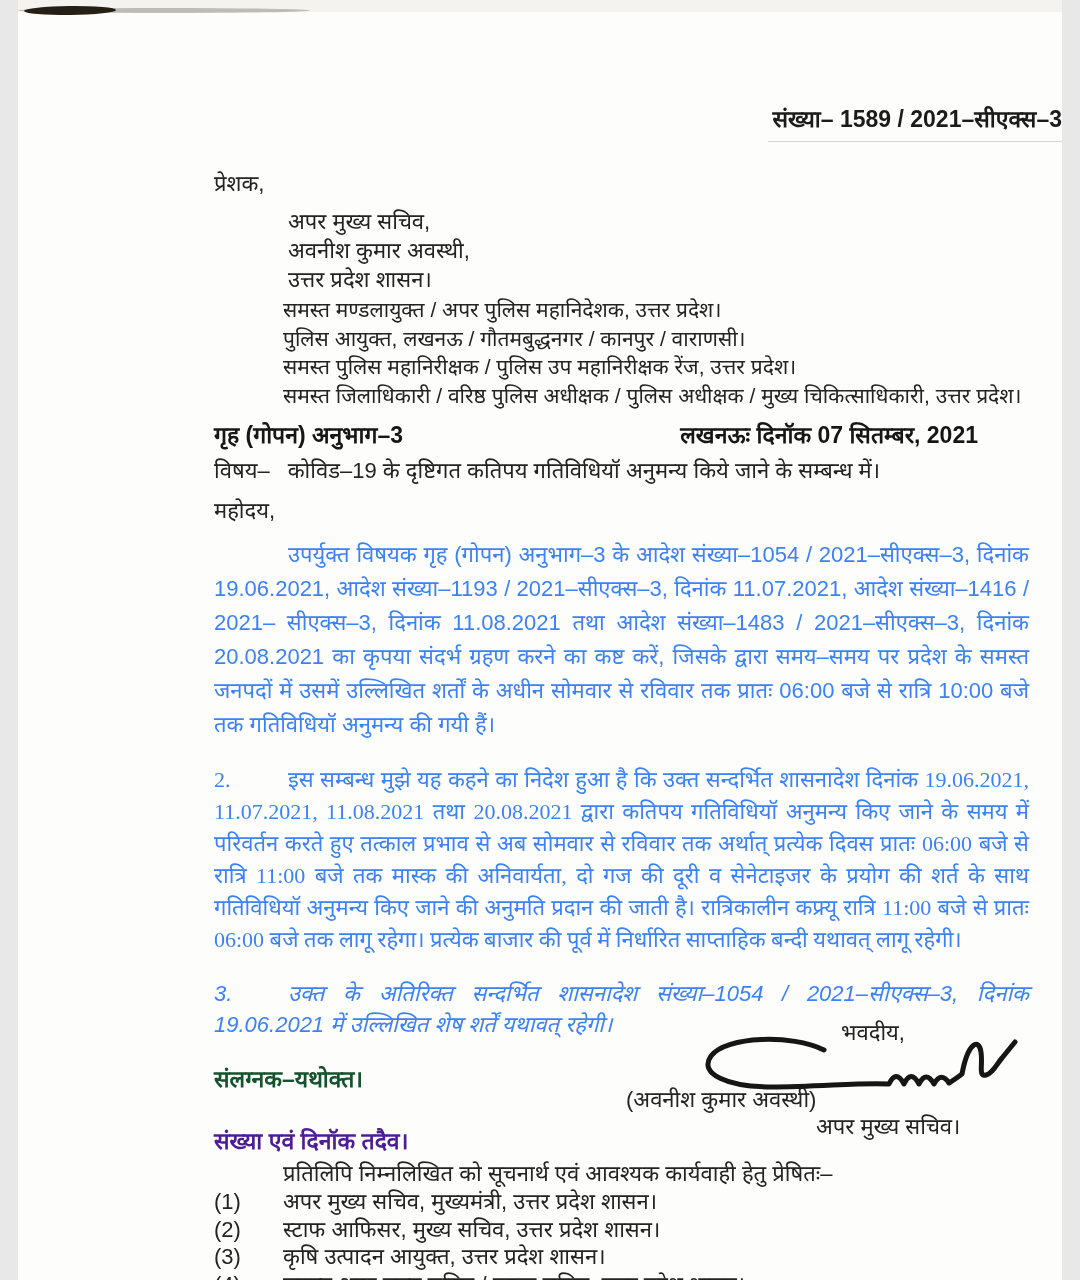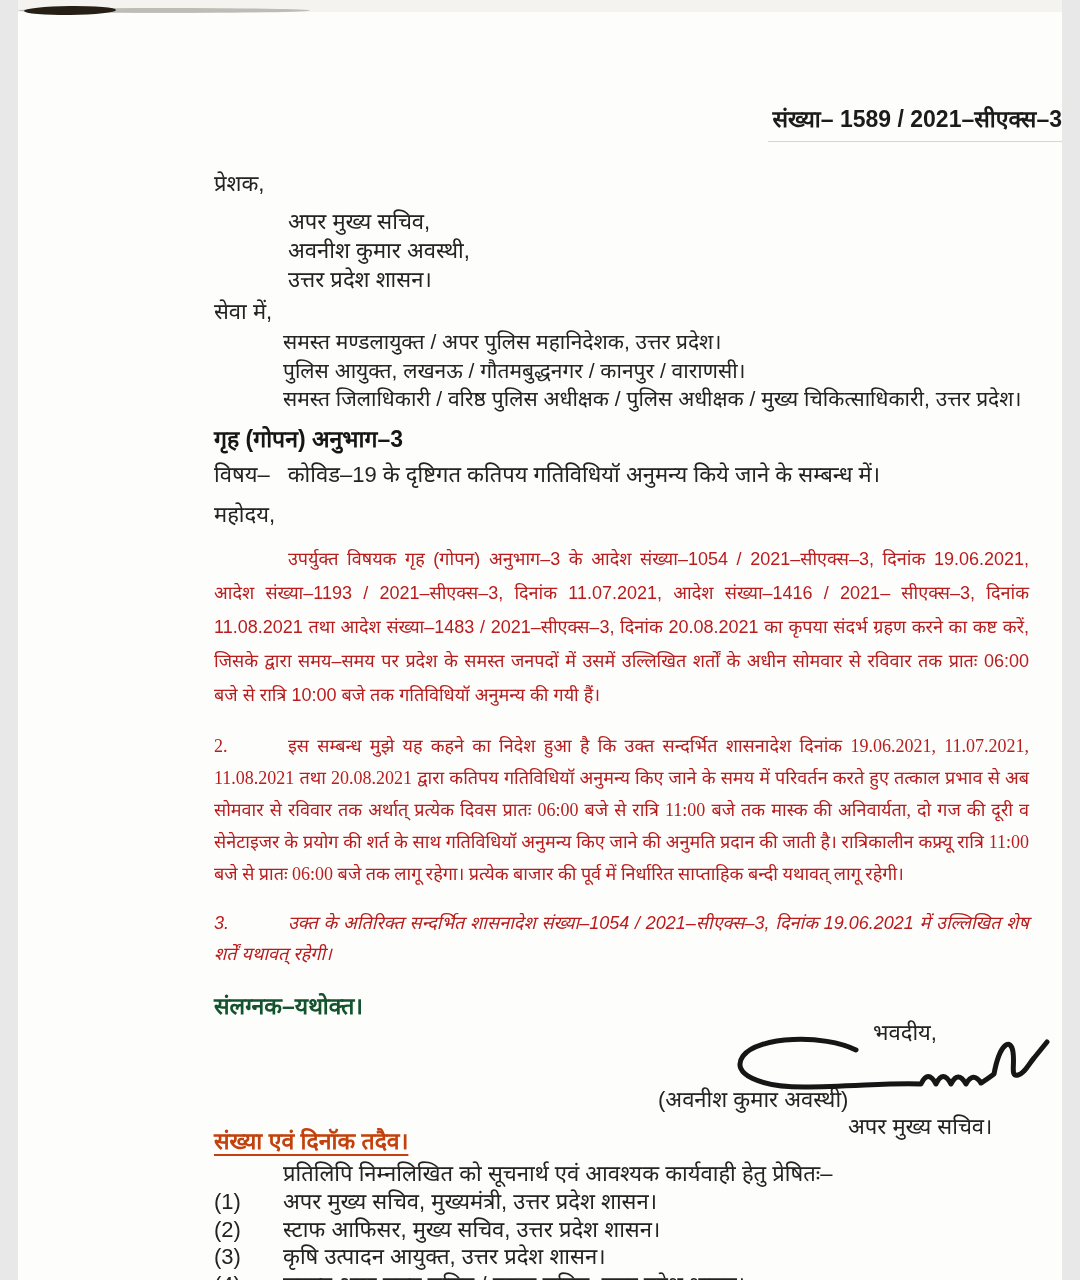"सेवा में," div.recipients-label { html: <div>सेवा में,</div> -> none }
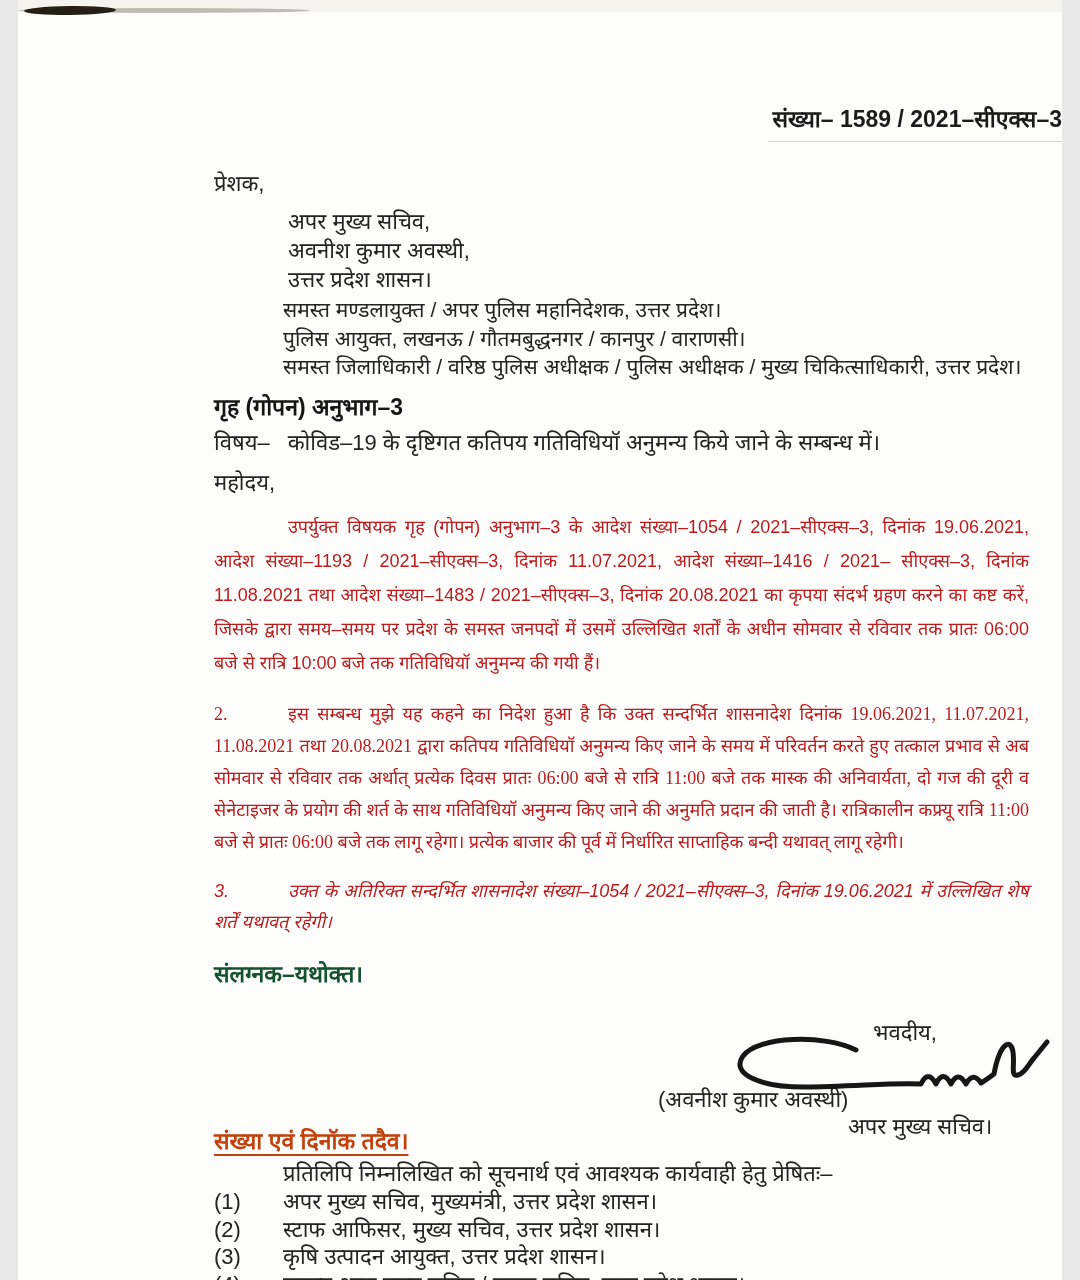"समस्त पुलिस महानिरीक्षक / पुलिस" div { html: none -> <div>समस्त पुलिस महानिरीक्षक / पुलिस उप महानिरीक्षक रेंज, उत्तर प्रदेश।</div> }
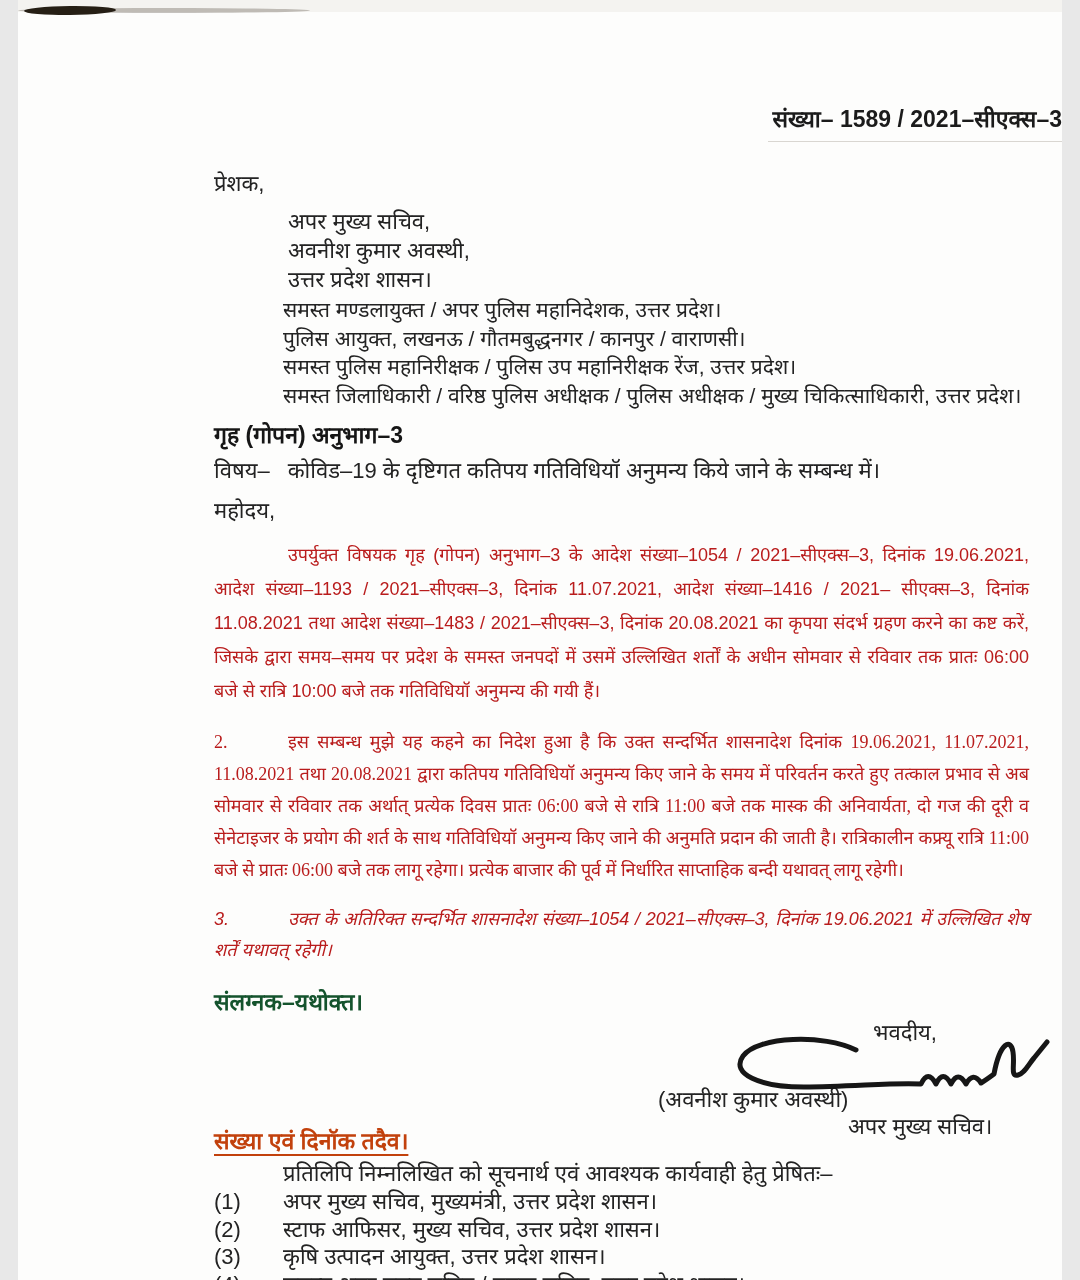"लखनऊः दिनॉक 07 सितम्बर, 2021" span.section-right { html: none -> <span>लखनऊः दिनॉक 07 सितम्बर, 2021</span> }
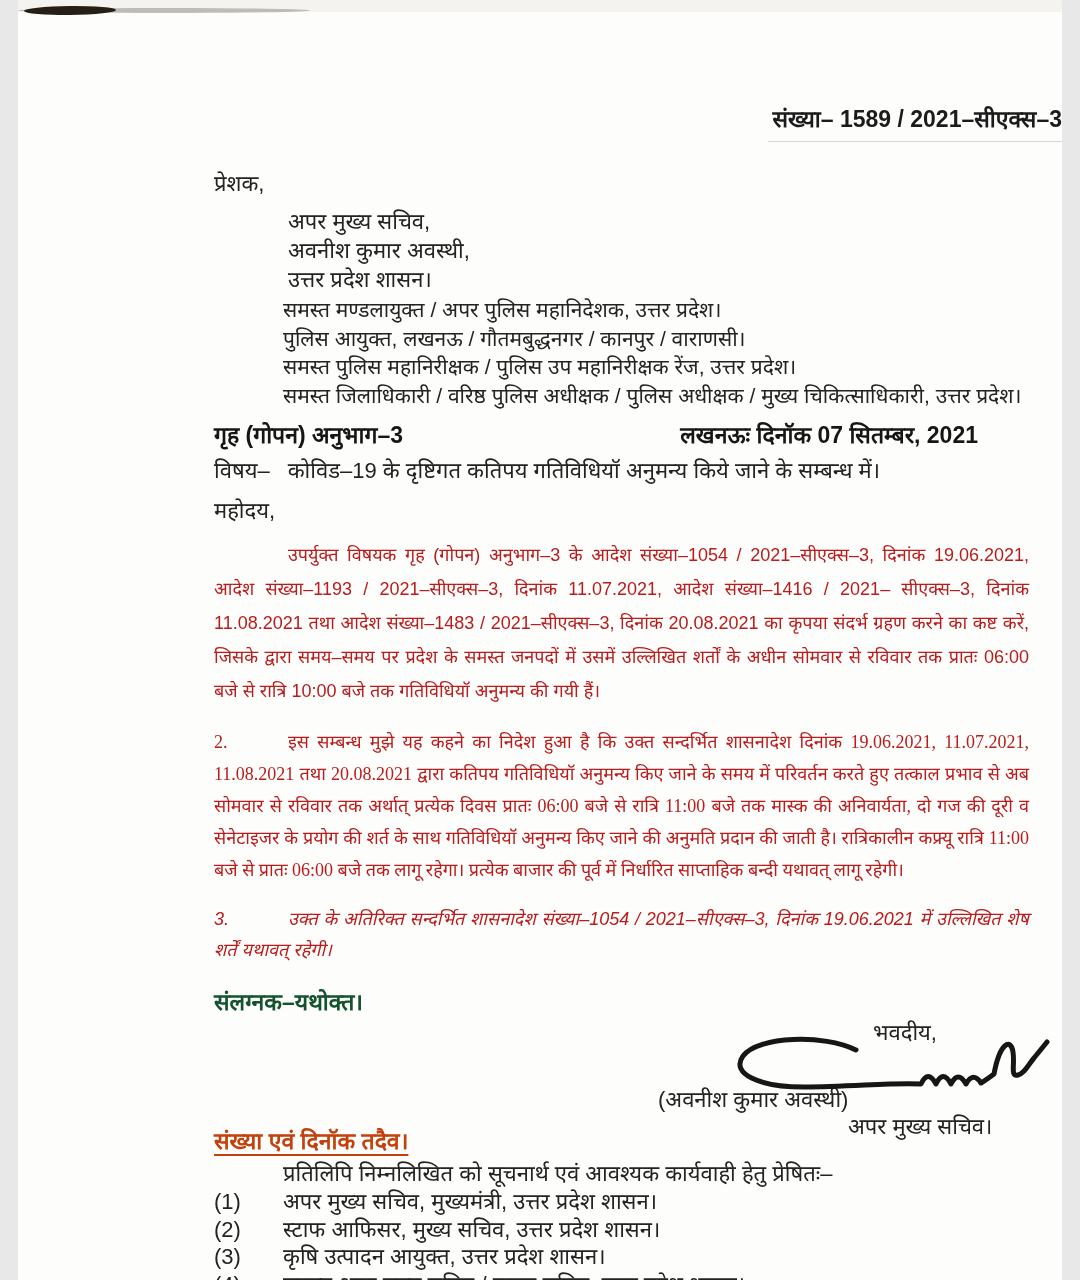"उपर्युक्त विषयक गृह (गोपन) अनुभाग–3" .para { color: #b91c1c -> #3b82f6; font-size: 18px -> 22px }
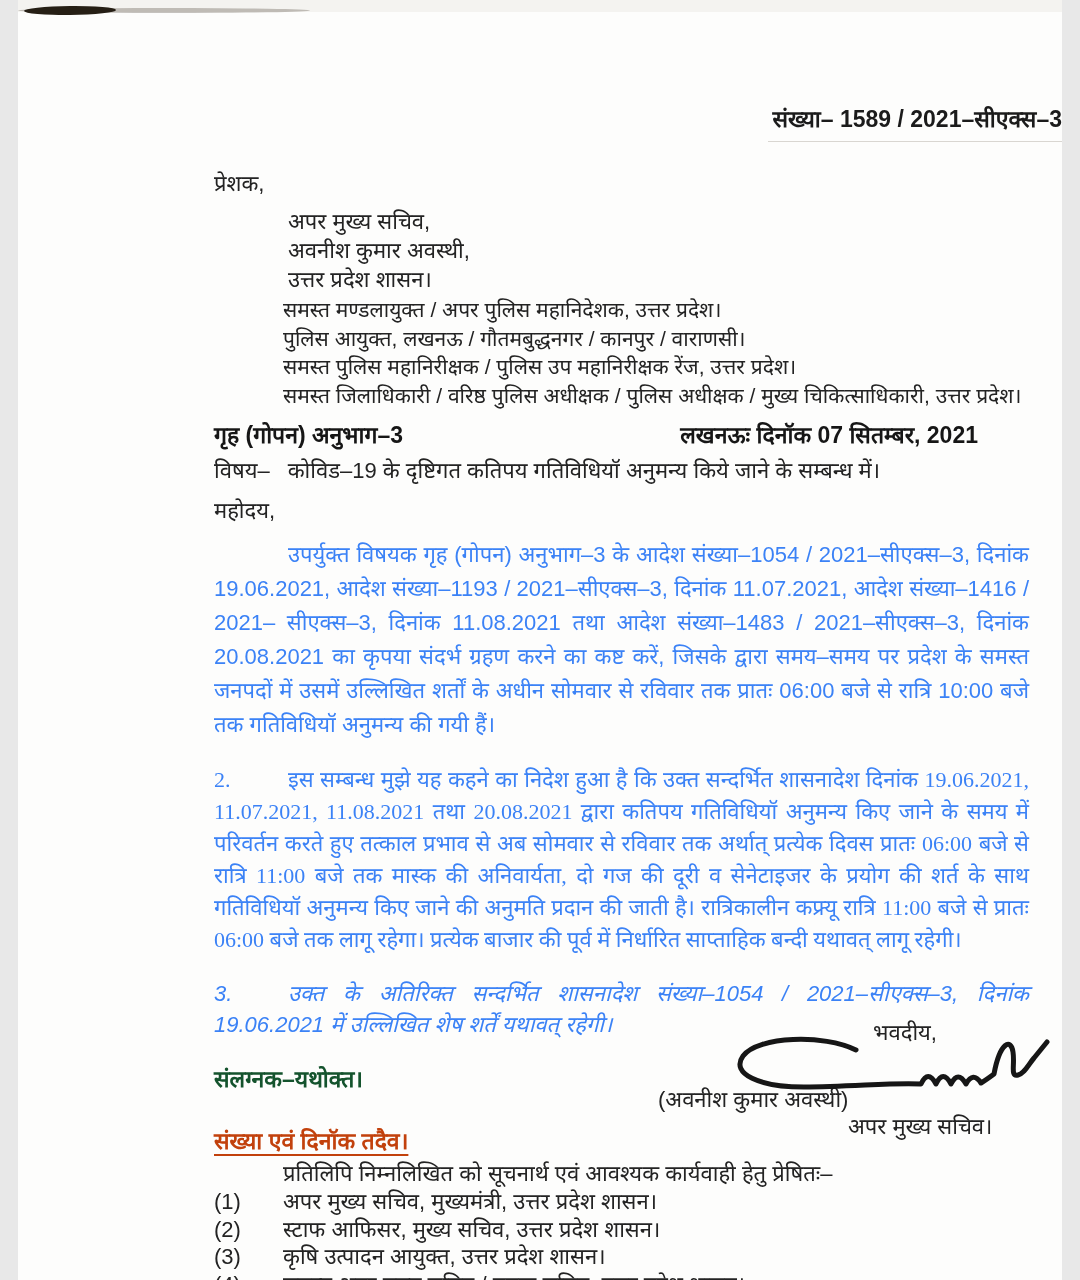"भवदीय," .signature-block { left: 640px -> 608px }
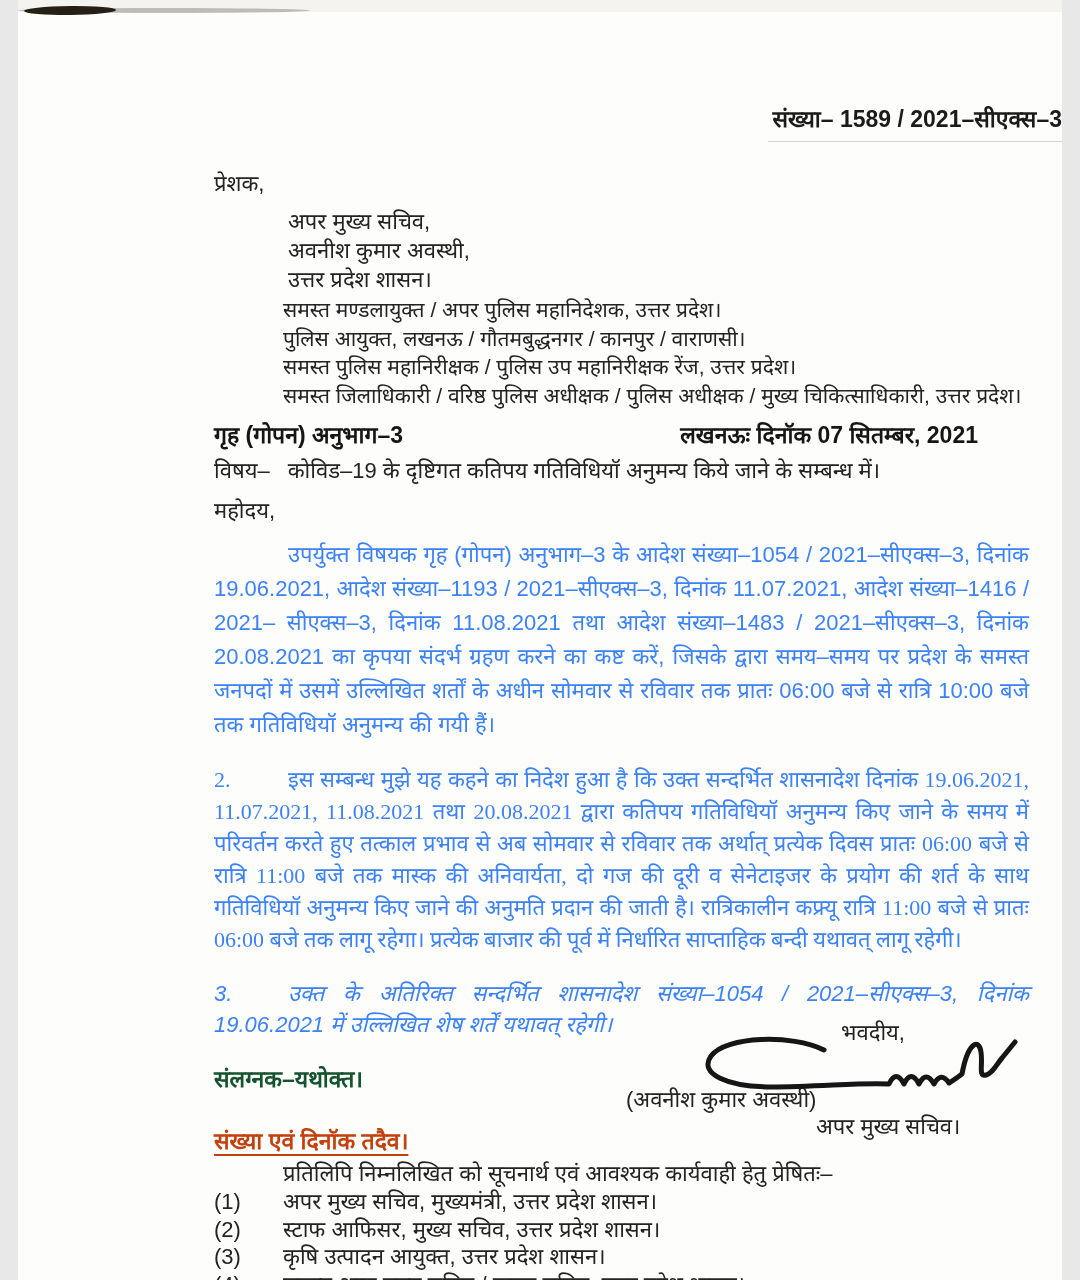"संख्या एवं दिनॉक तदैव।" .copy-heading { color: #c2410c -> #4c1d95; text-decoration: underline -> none }
